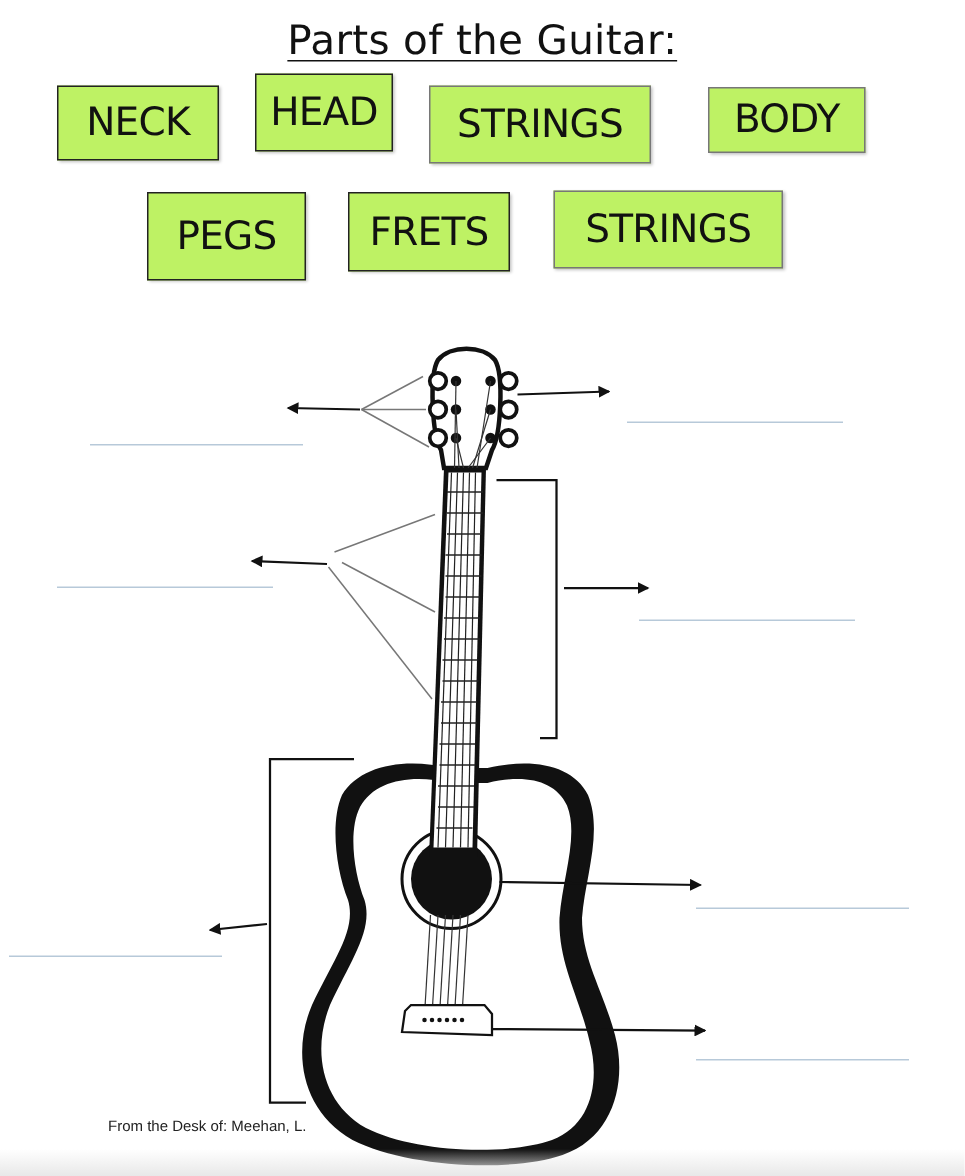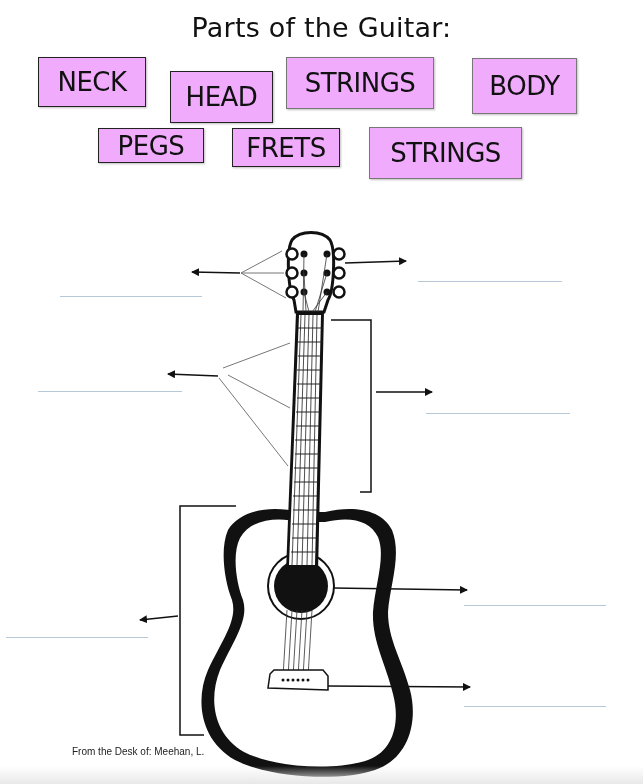"Parts of the Guitar:" .title span { text-decoration: none -> underline }
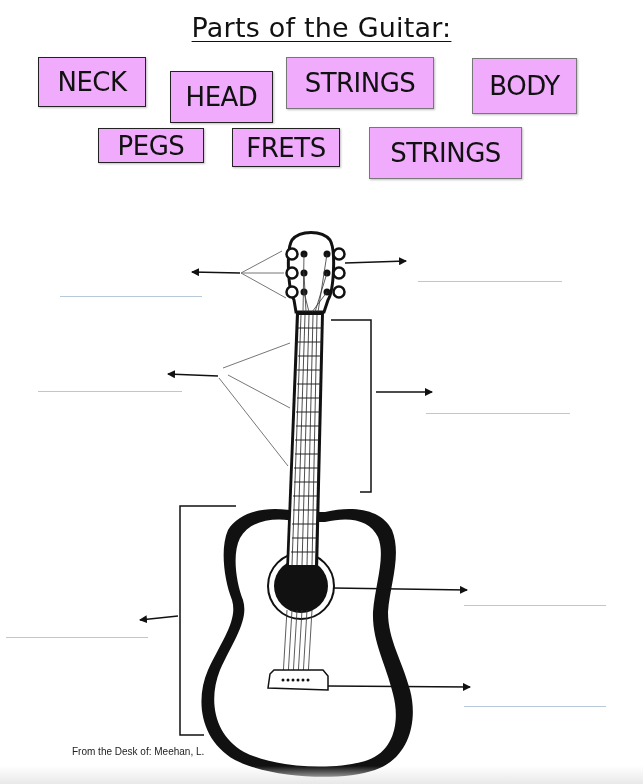"NECK" .word { background: #f0abfc -> #bef264 }
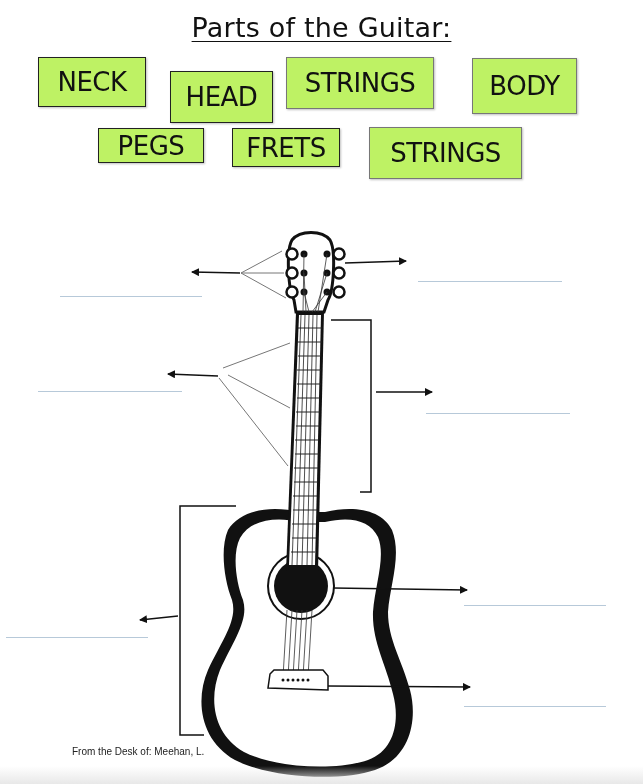"HEAD" div.word { top: 71px -> 49px; width: 103px -> 92px }
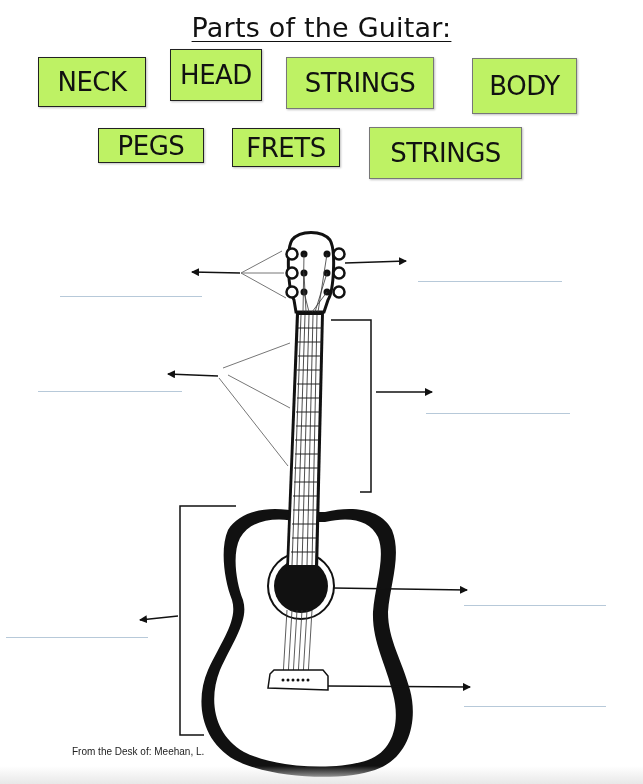"BODY" div.word { height: 56px -> 44px }
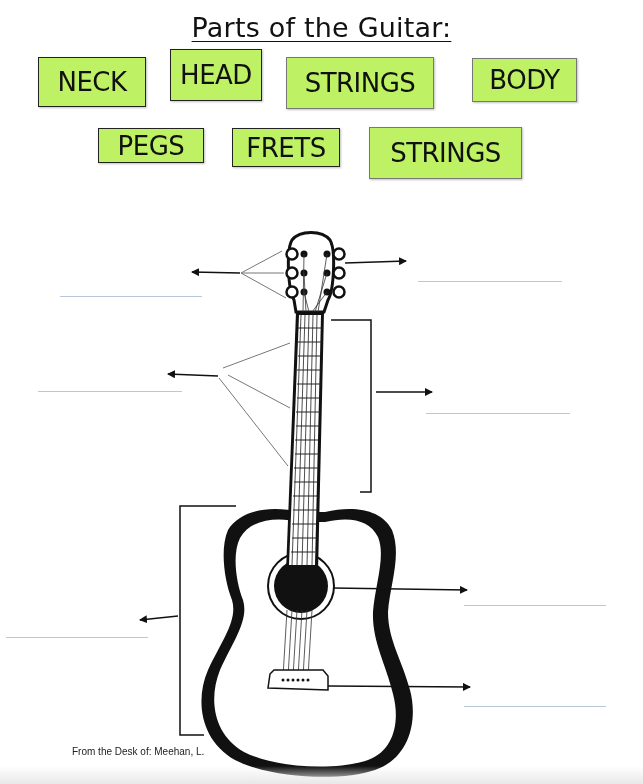"PEGS" div.word { height: 35px -> 59px }
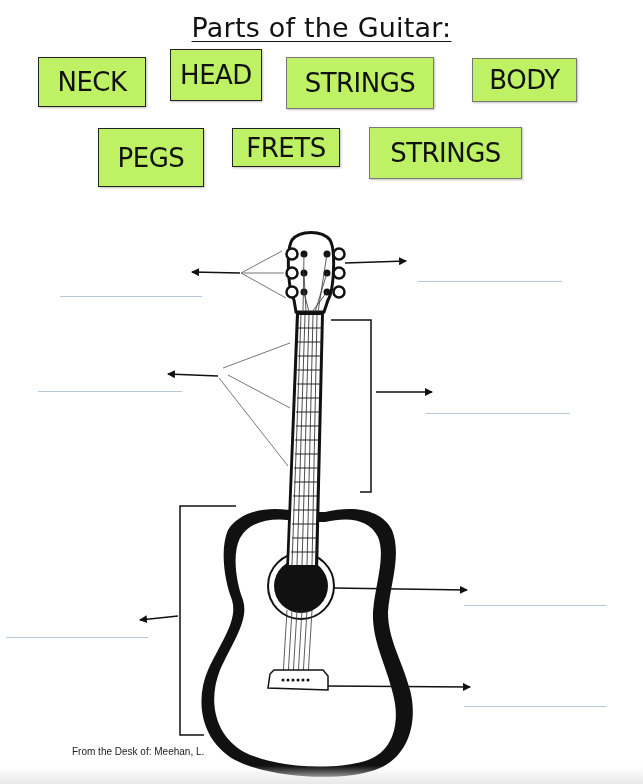"FRETS" div.word { height: 39px -> 53px }
